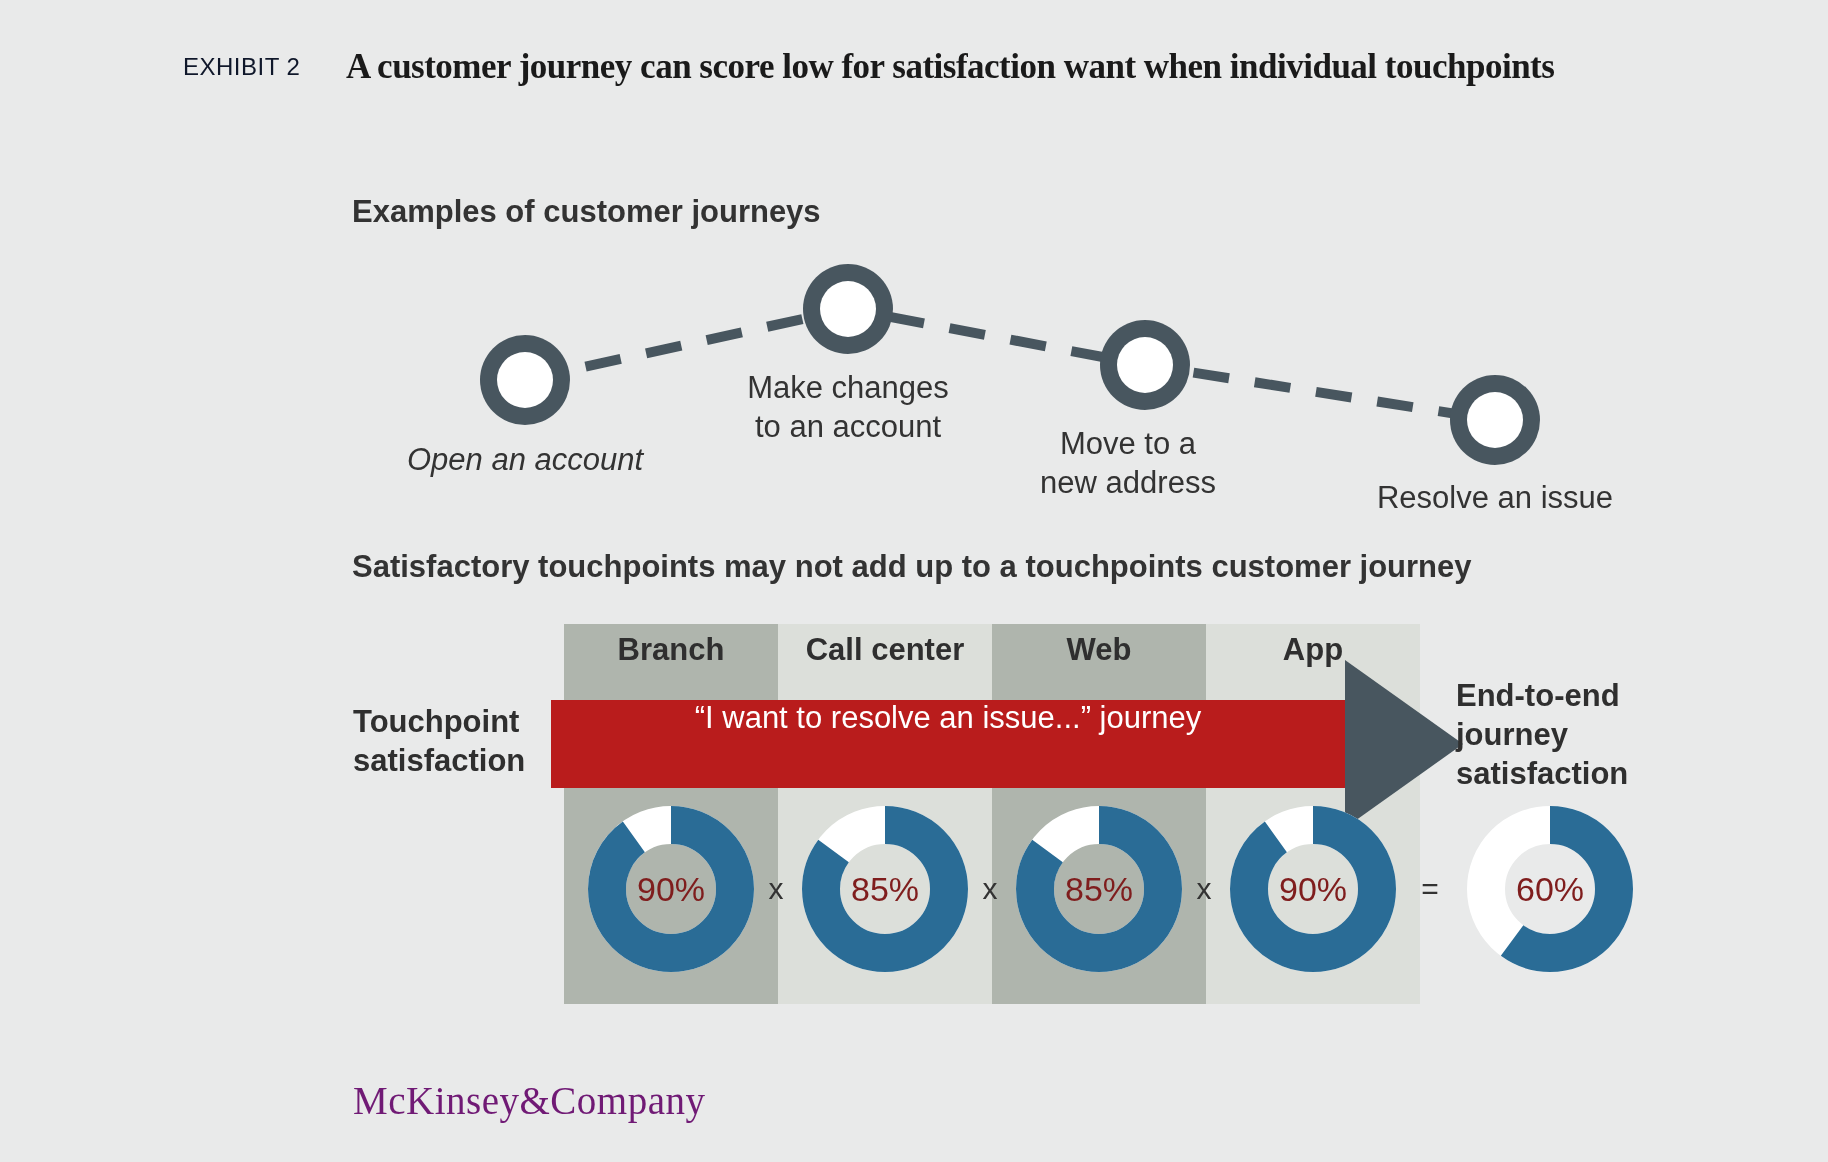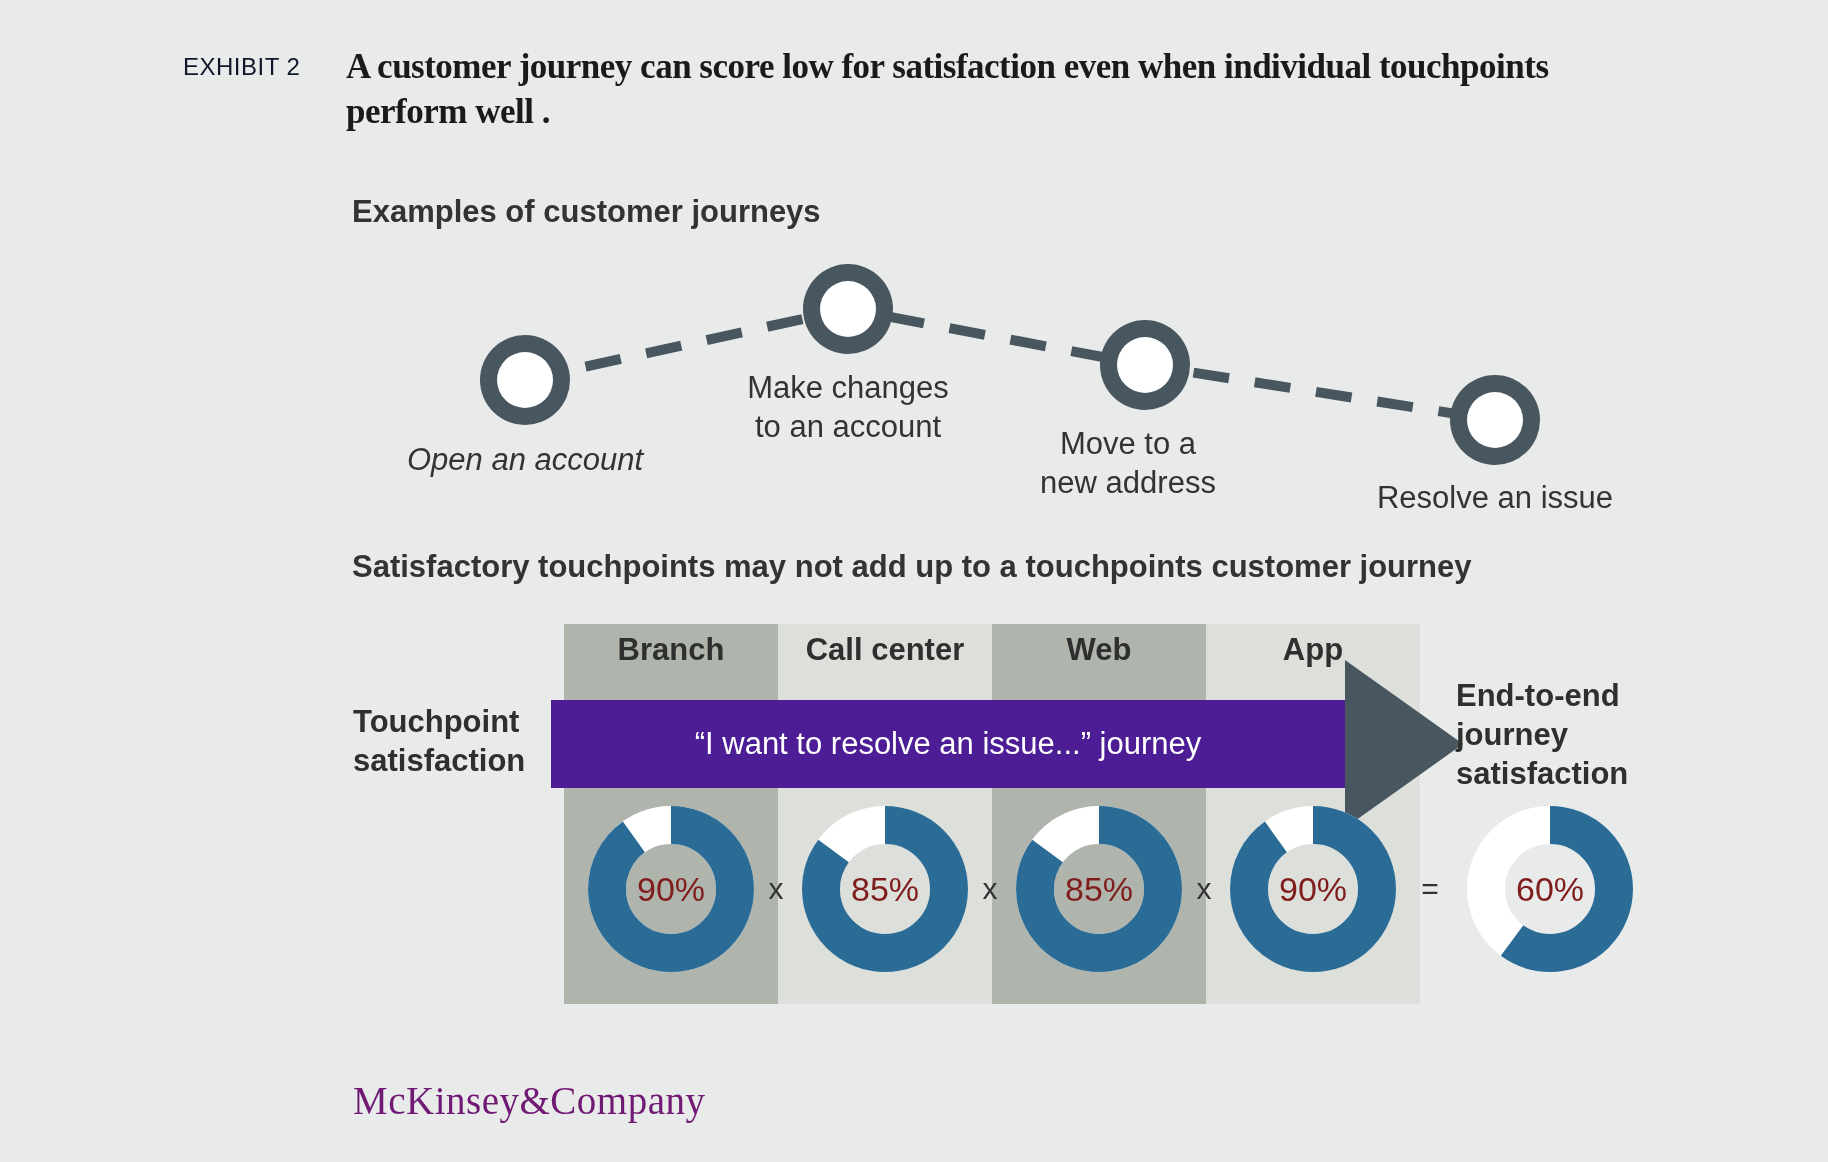"A customer journey can score" div { text: even -> want }
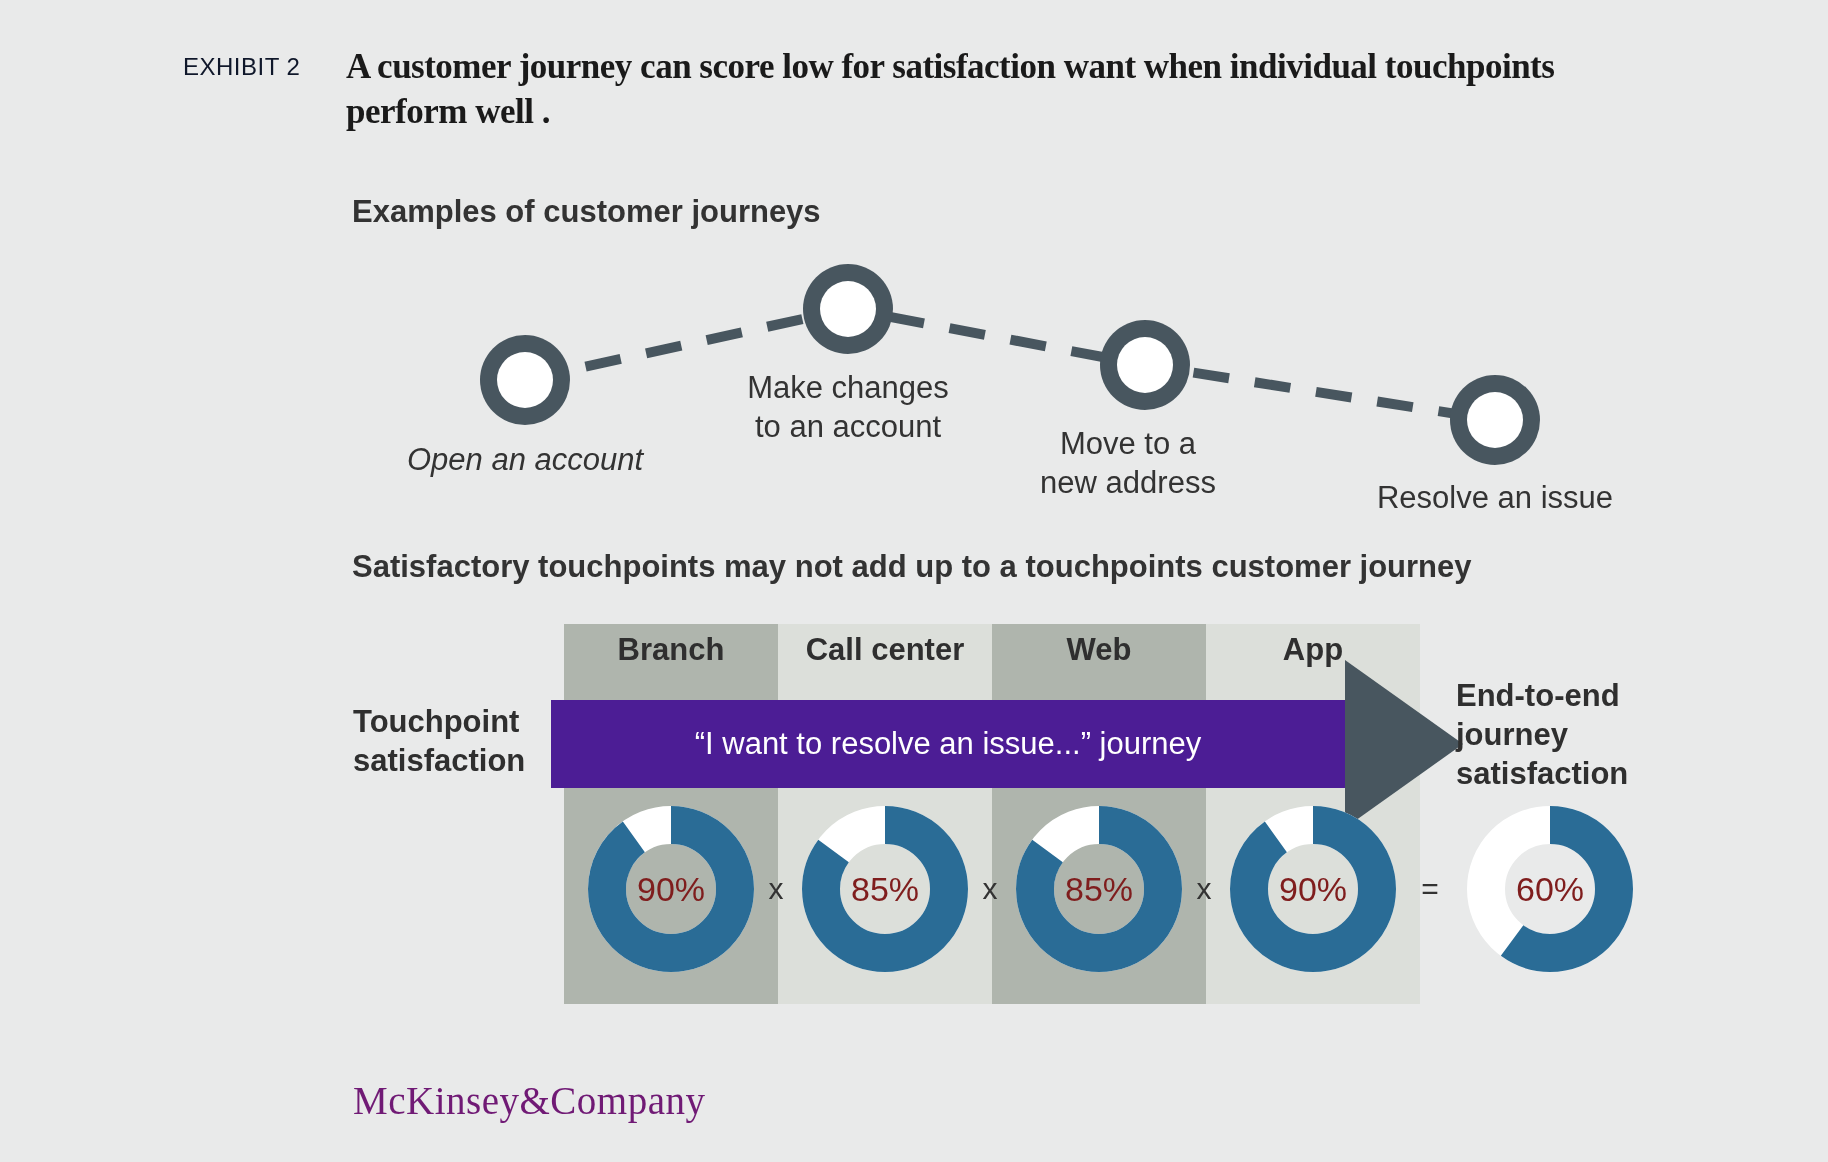"perform well ." div { html: <div>perform well .</div> -> none }
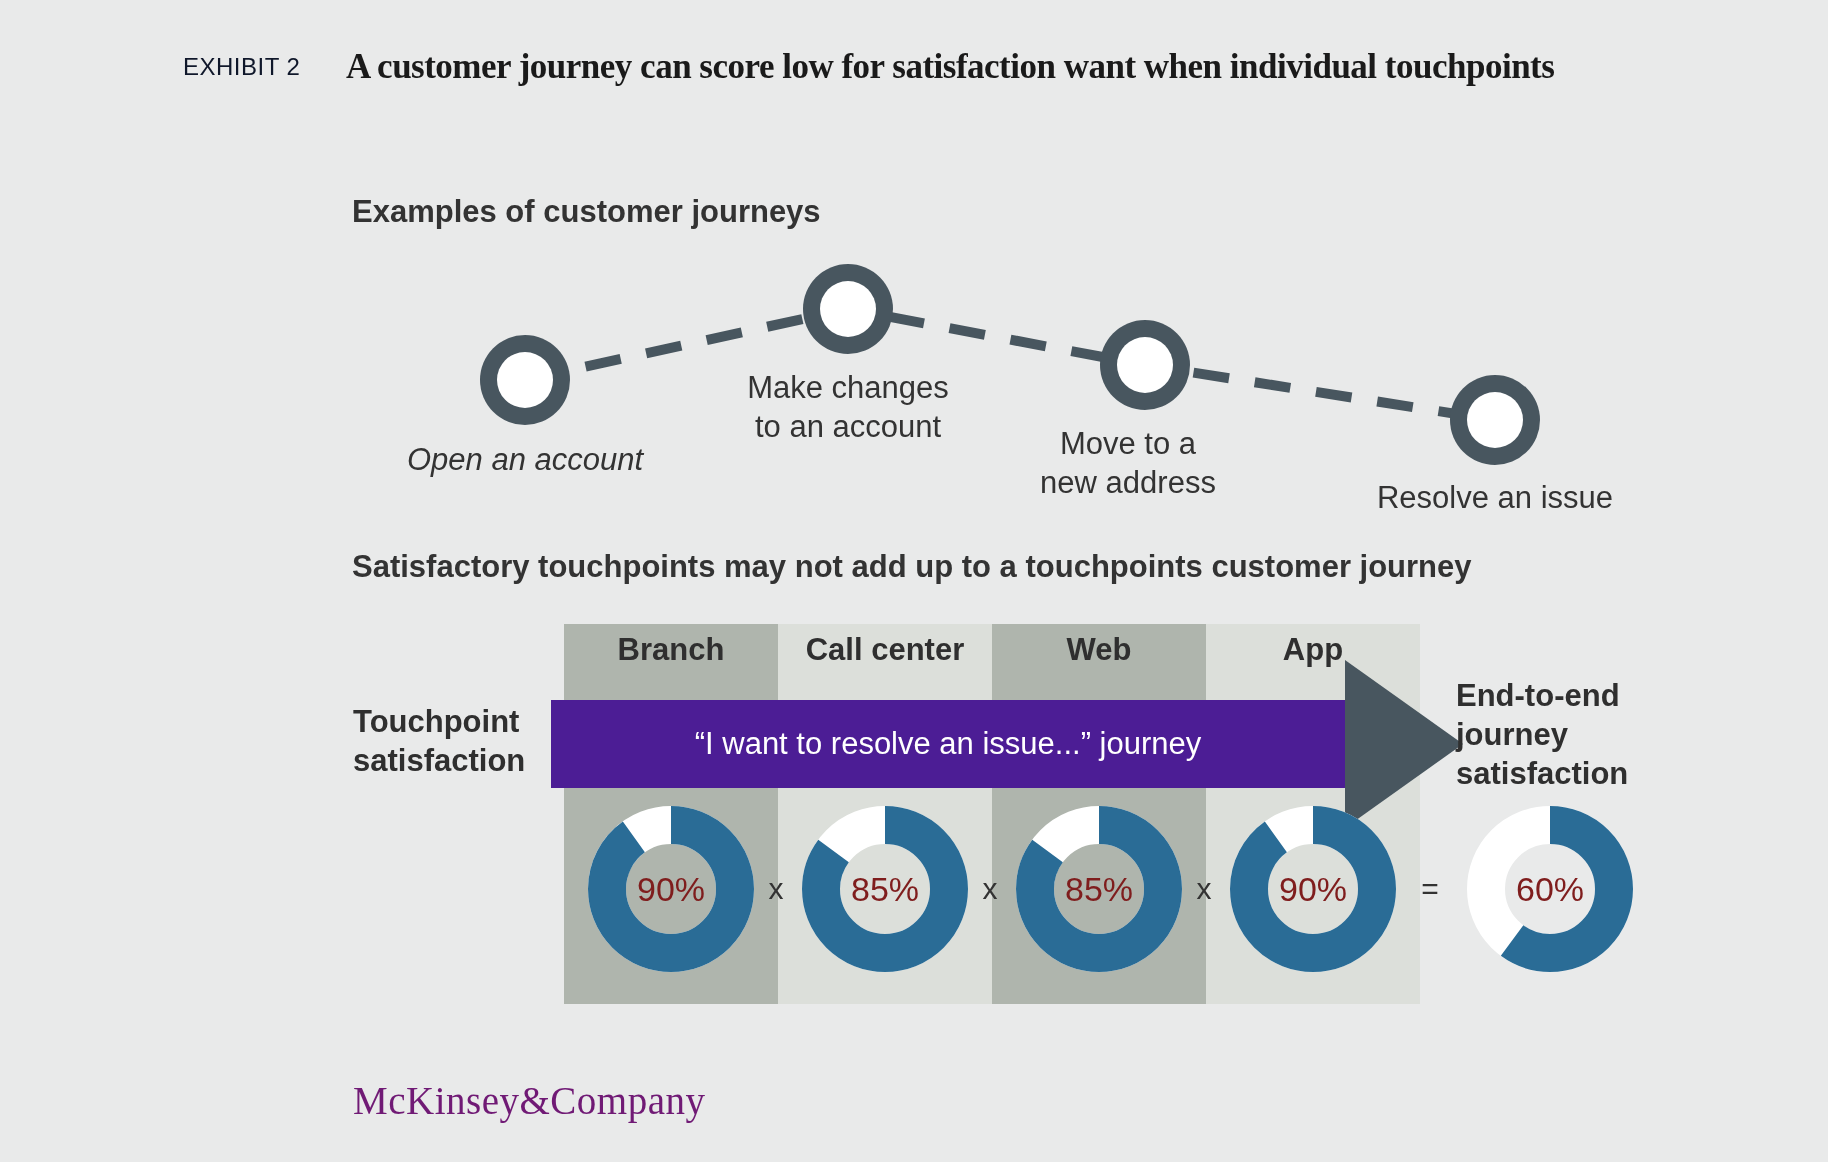"“I want to resolve an" .arrow-body { align-items: center -> flex-start; background: #4c1d95 -> #b91c1c }
